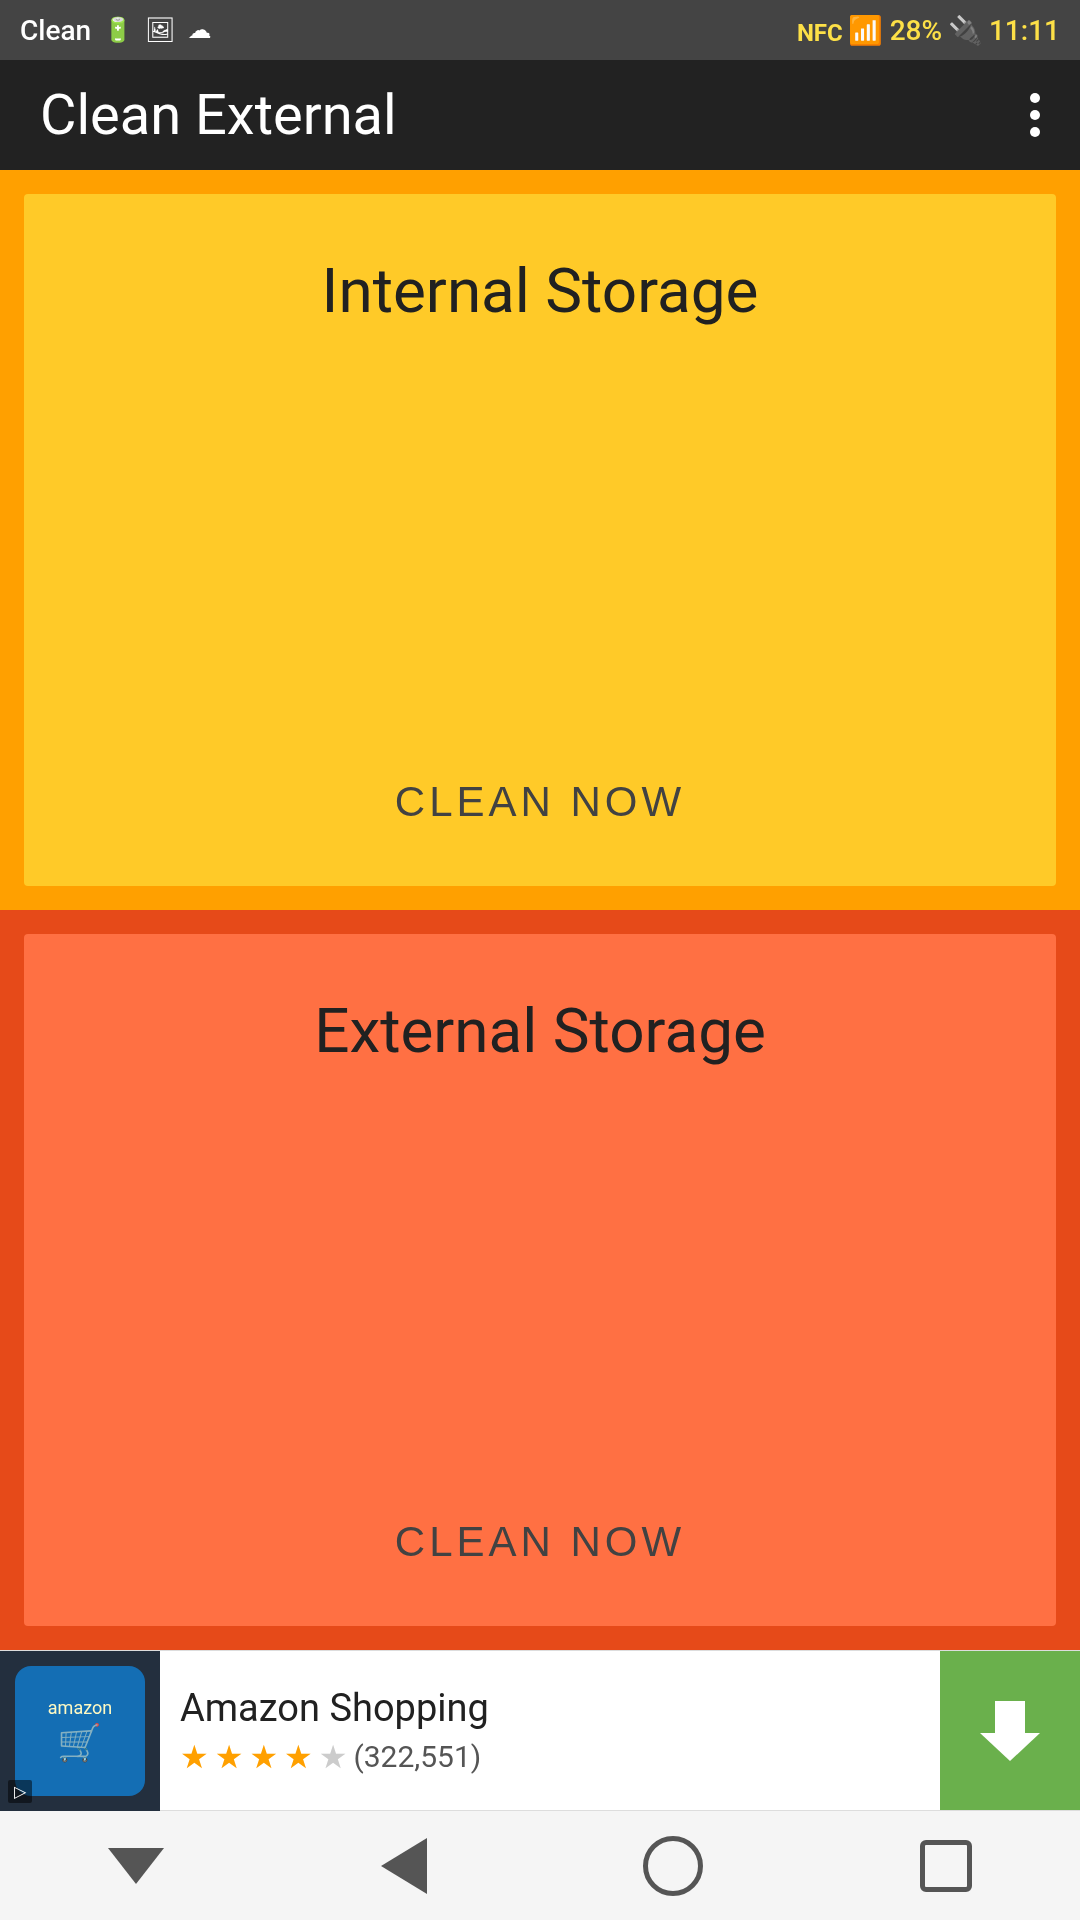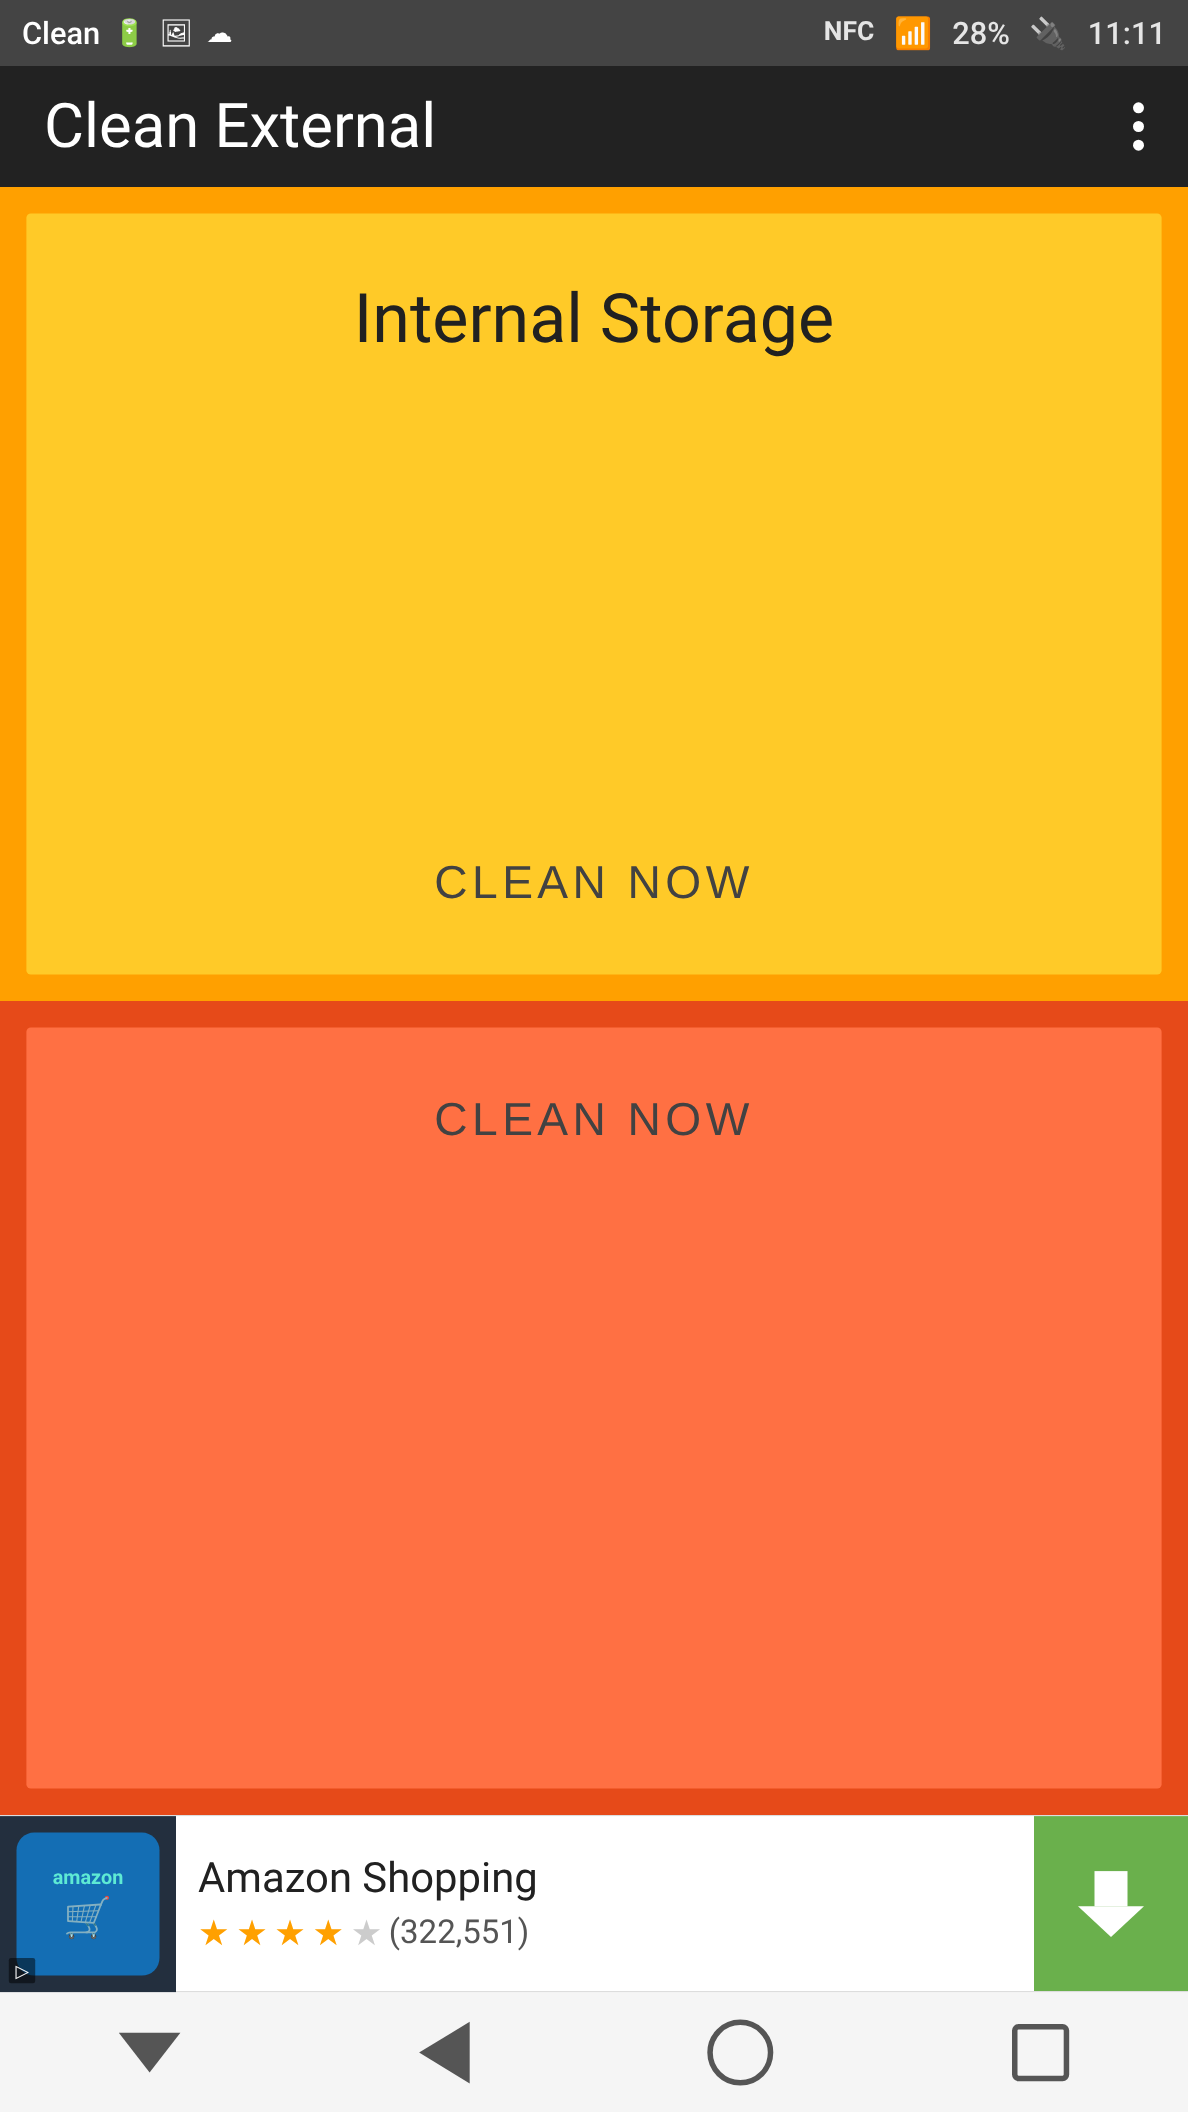"NFC" .status-bar-right { align-items: flex-start -> flex-end; color: #e5e5e5 -> #fde047; gap: 18px -> 6px }
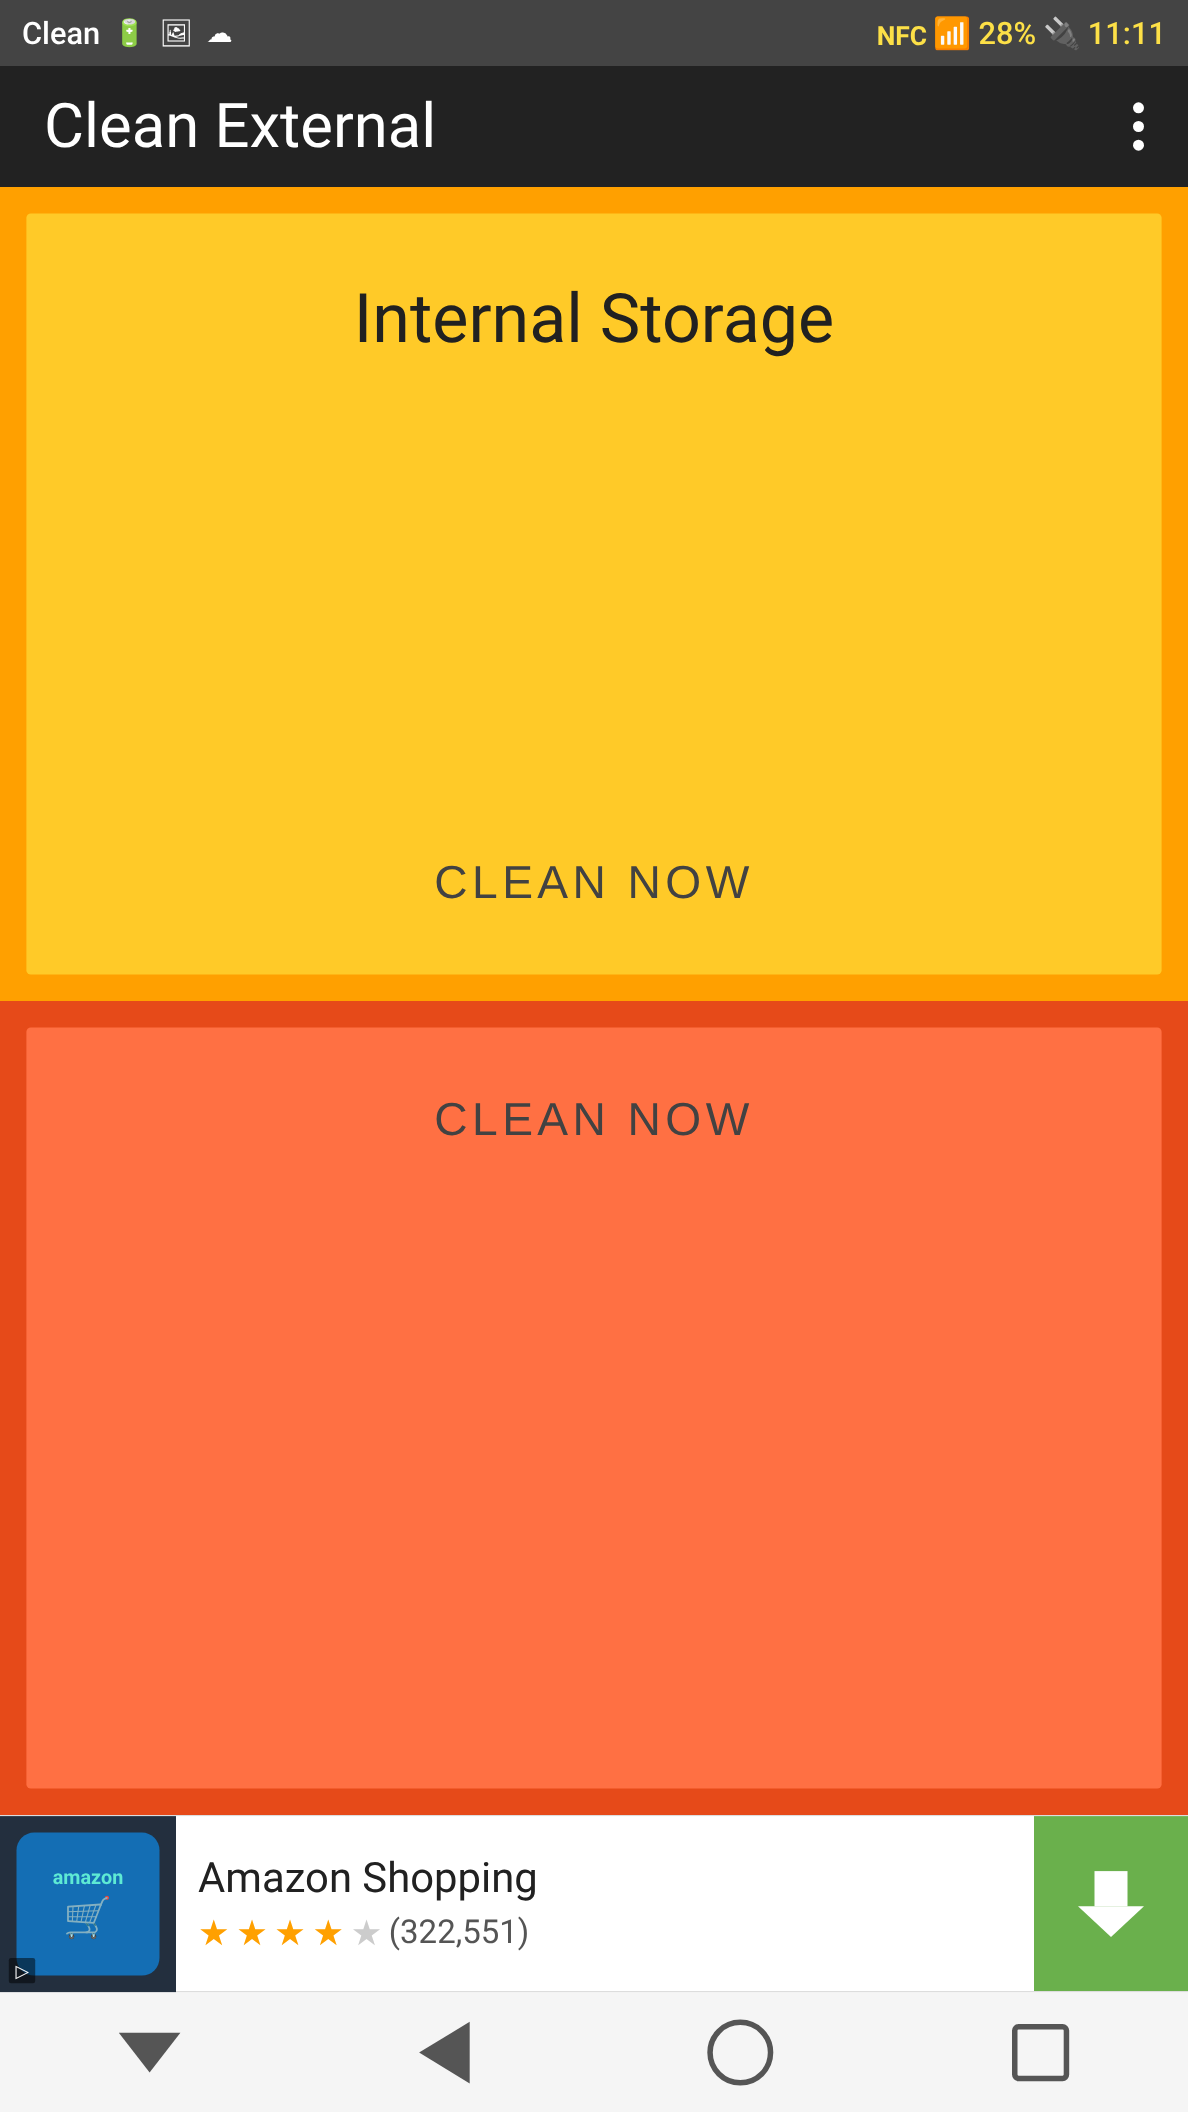"External Storage" span.card-title { html: none -> <span>External Storage</span> }
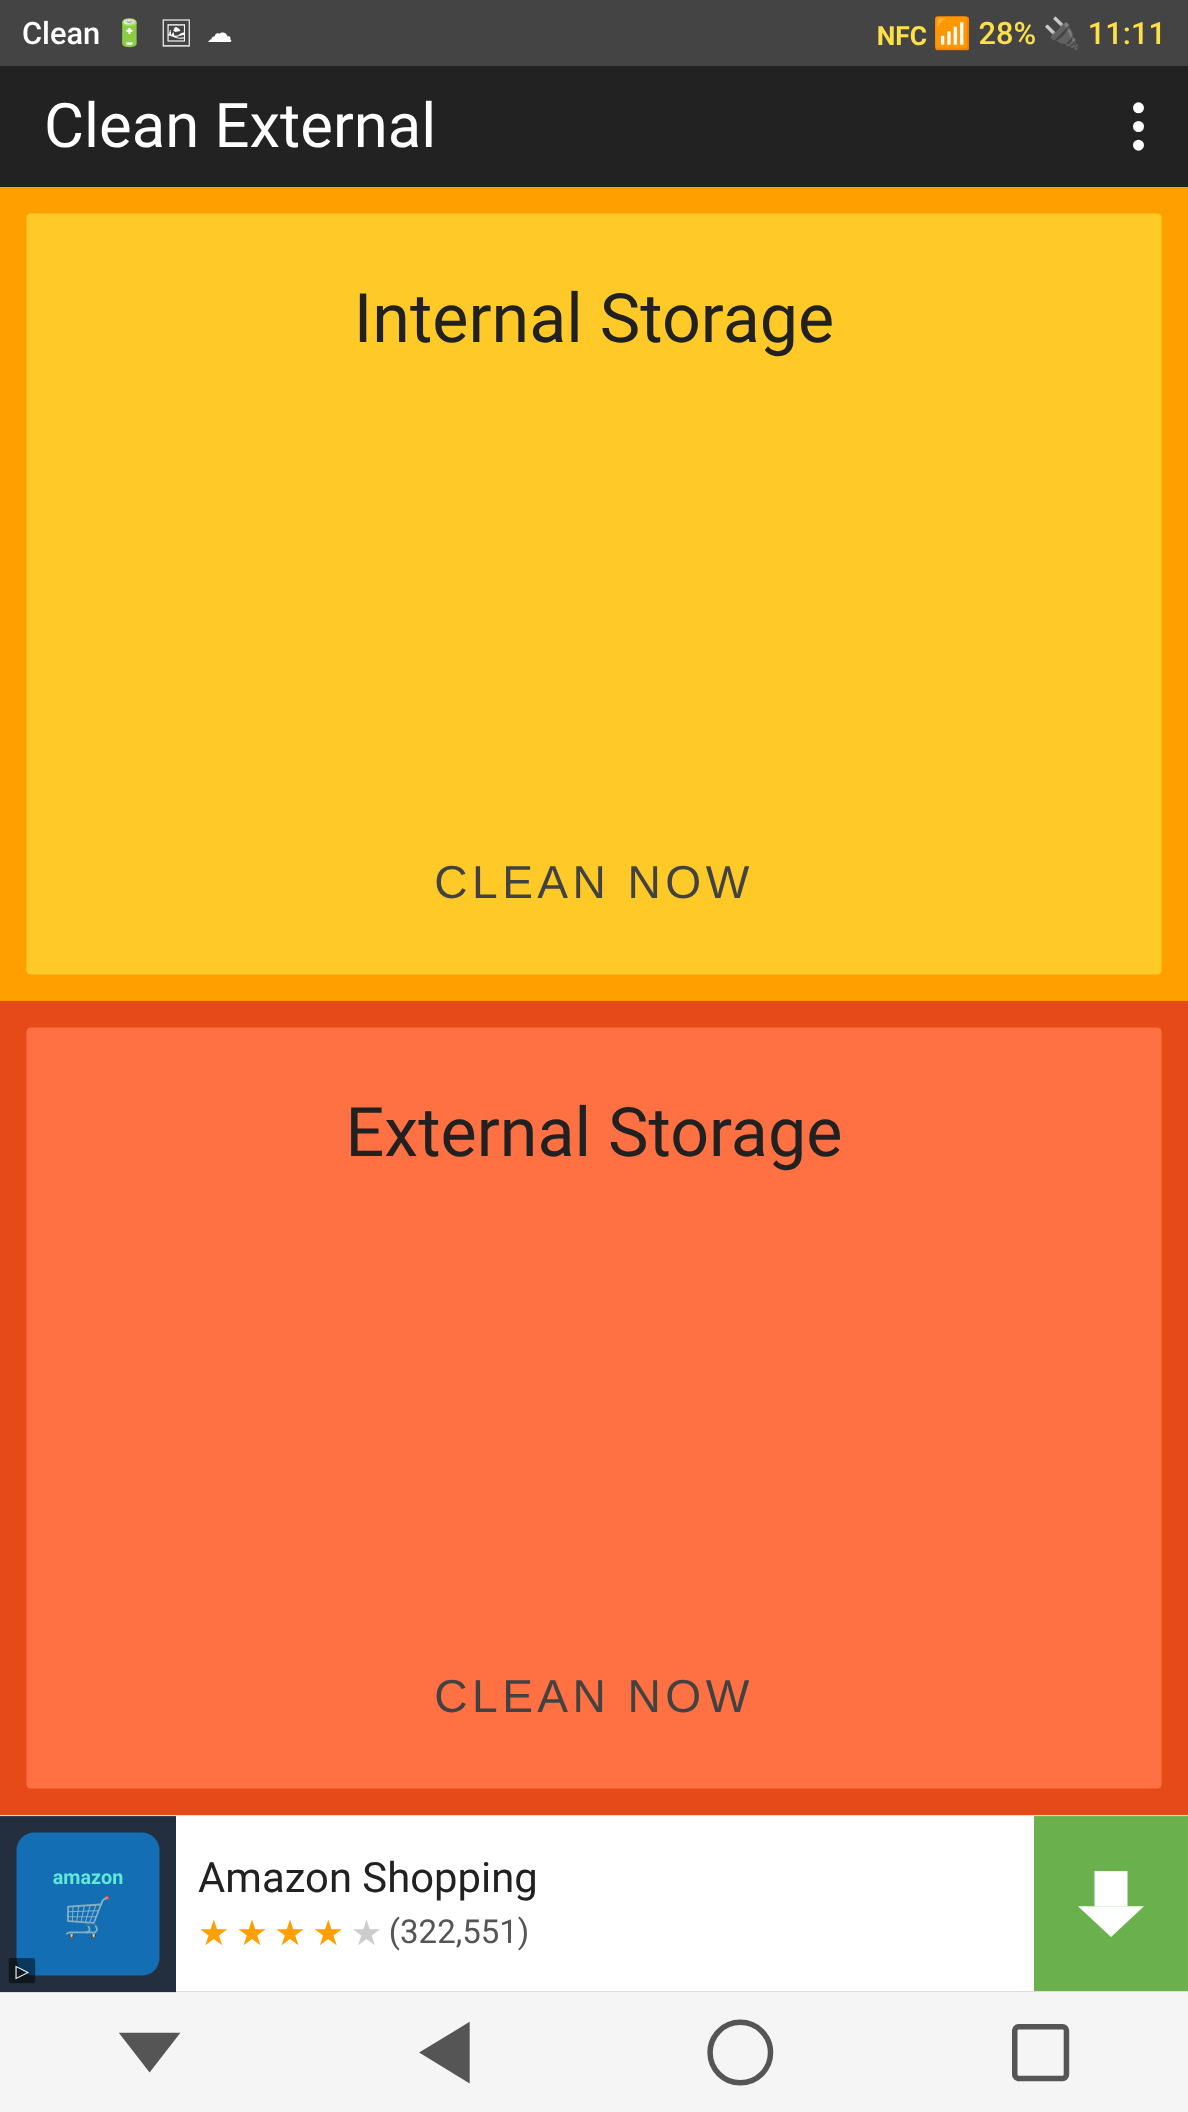"amazon" .amazon-text { color: #5eead4 -> #fef9c3; font-weight: bold -> normal }
